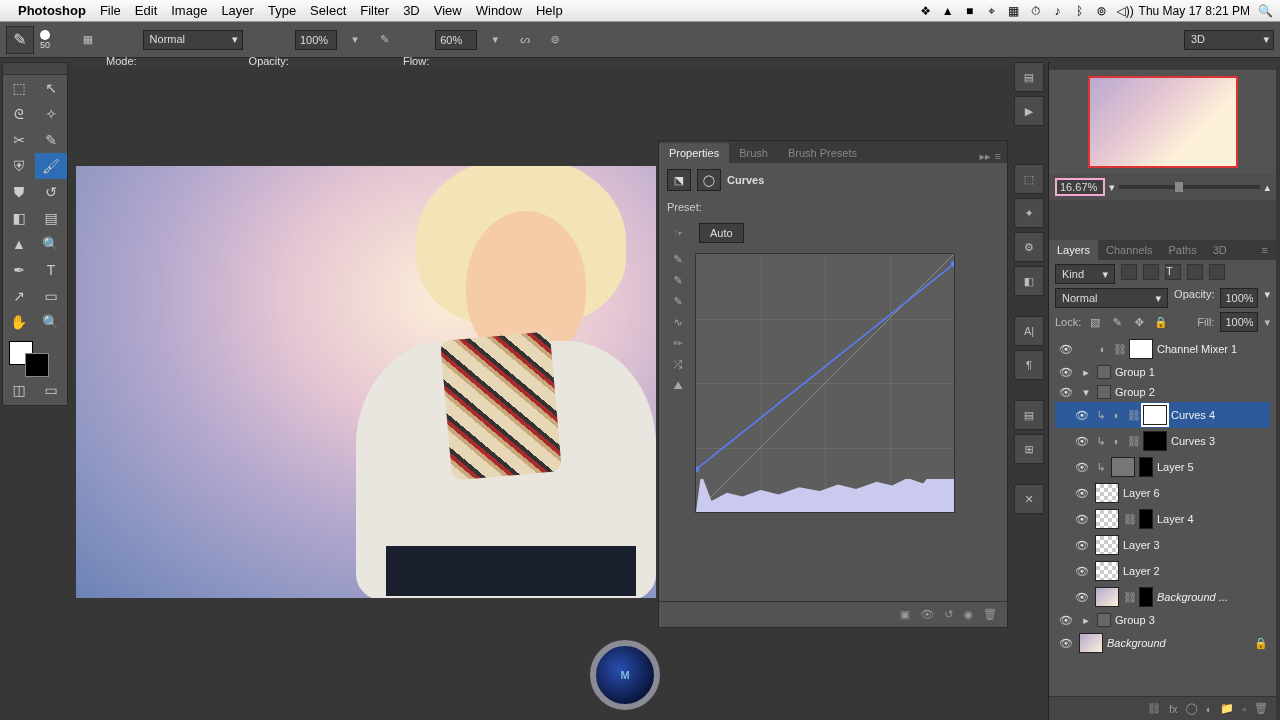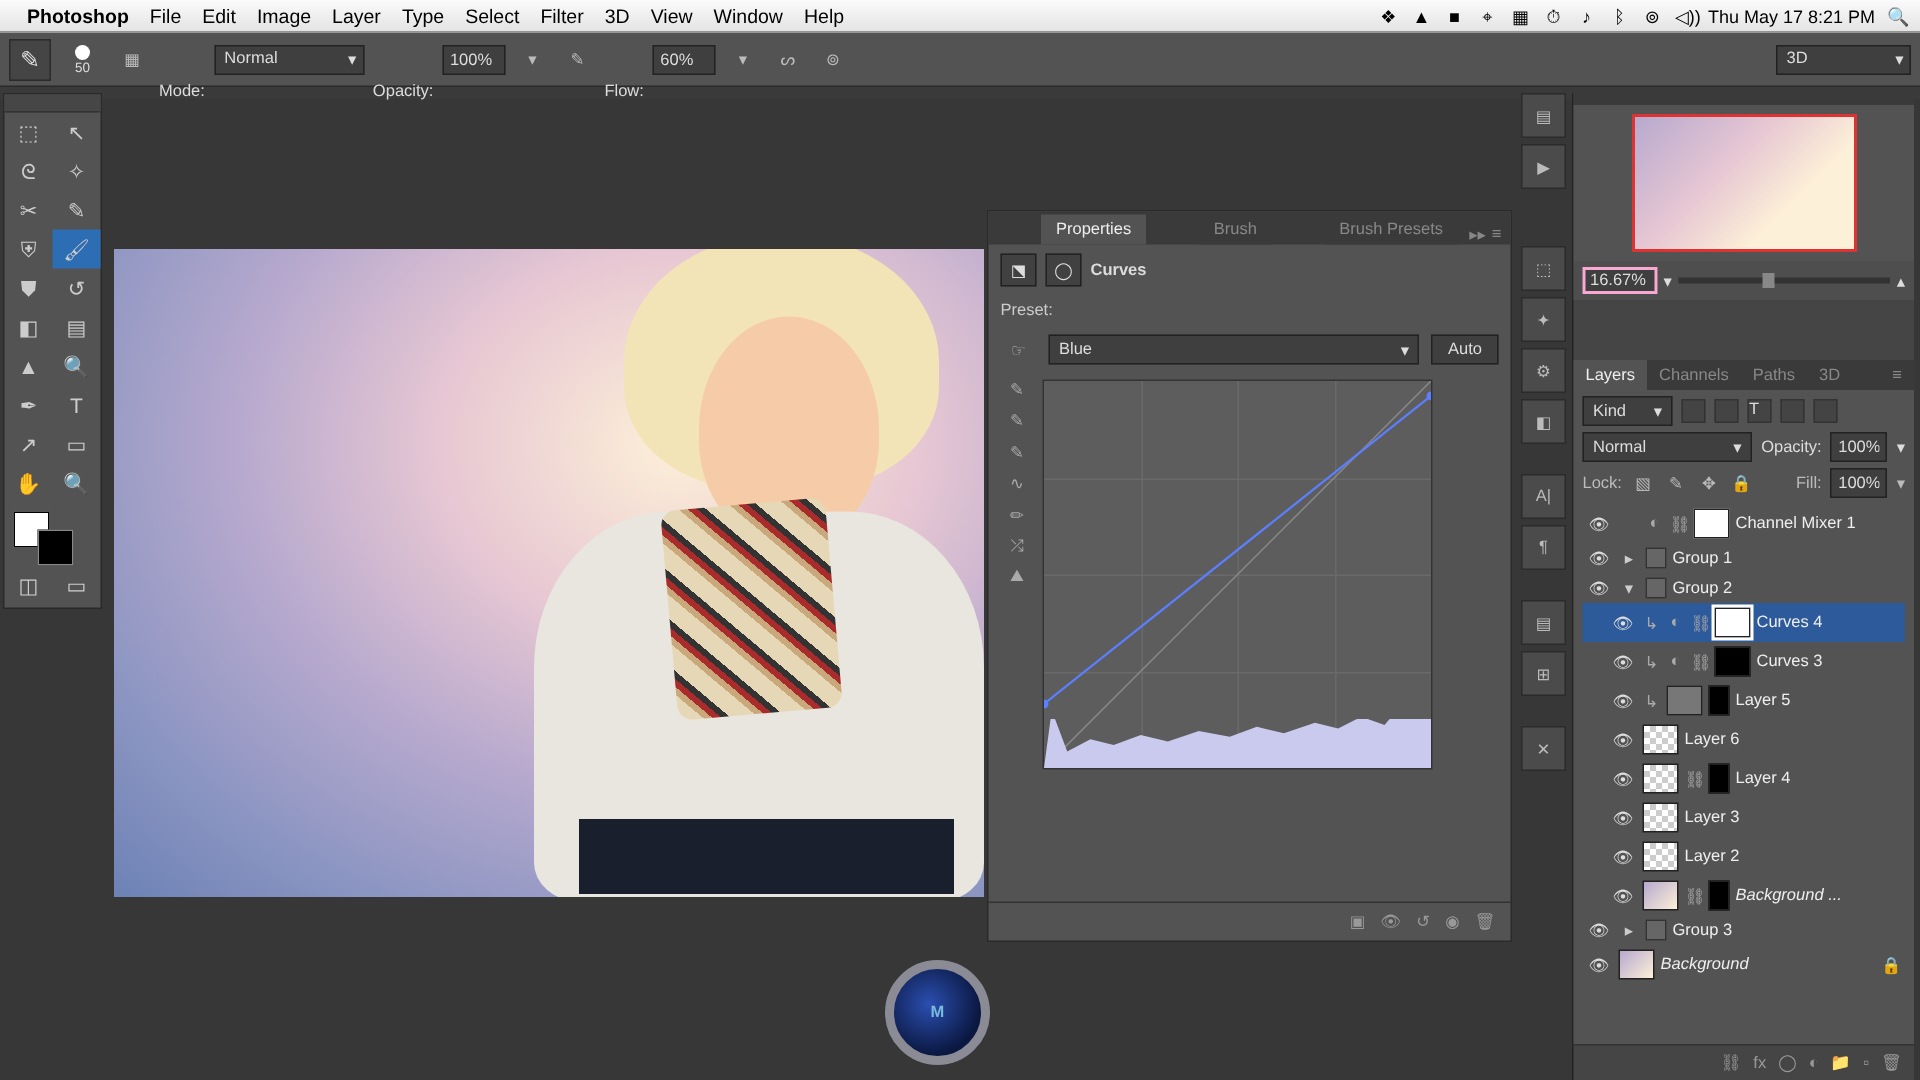"50" .brush-size { align-items: center -> flex-start }
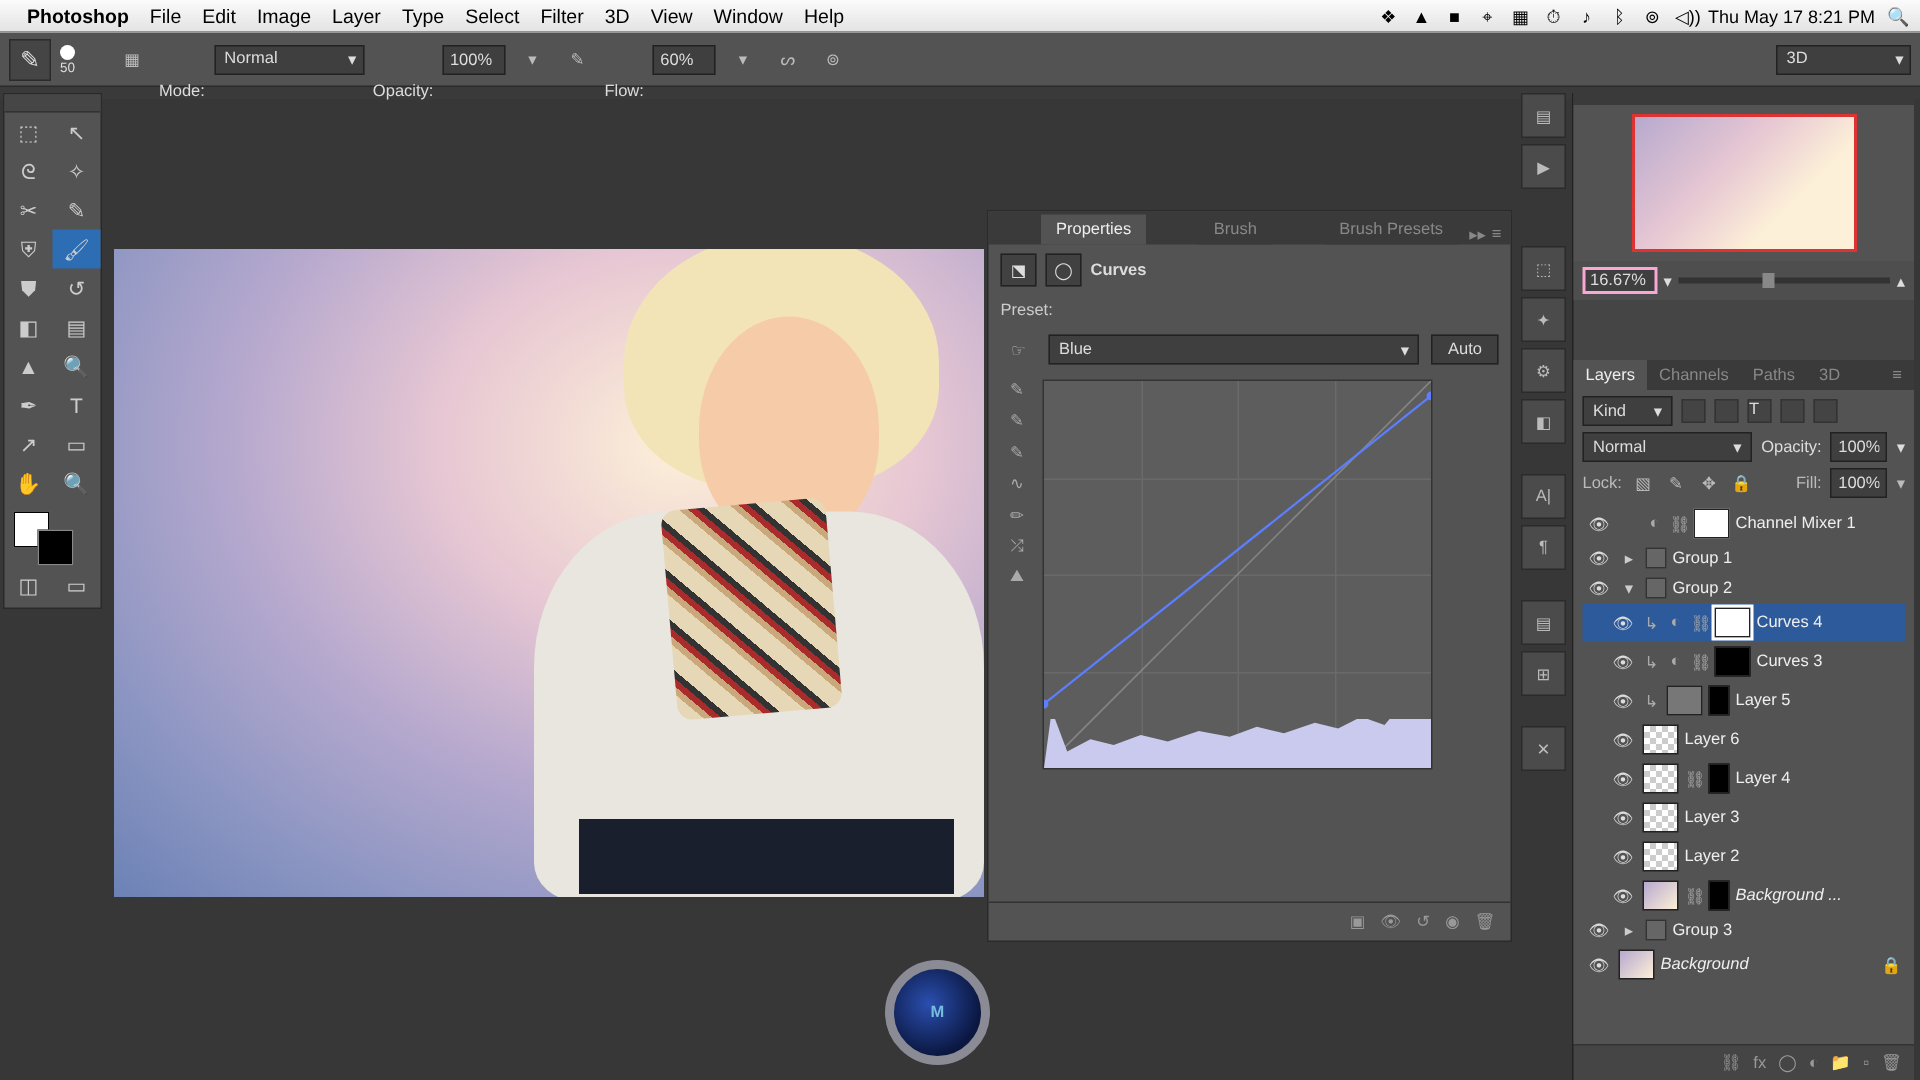"Properties" .panel-tabs .tab { margin-left: 35px -> none }
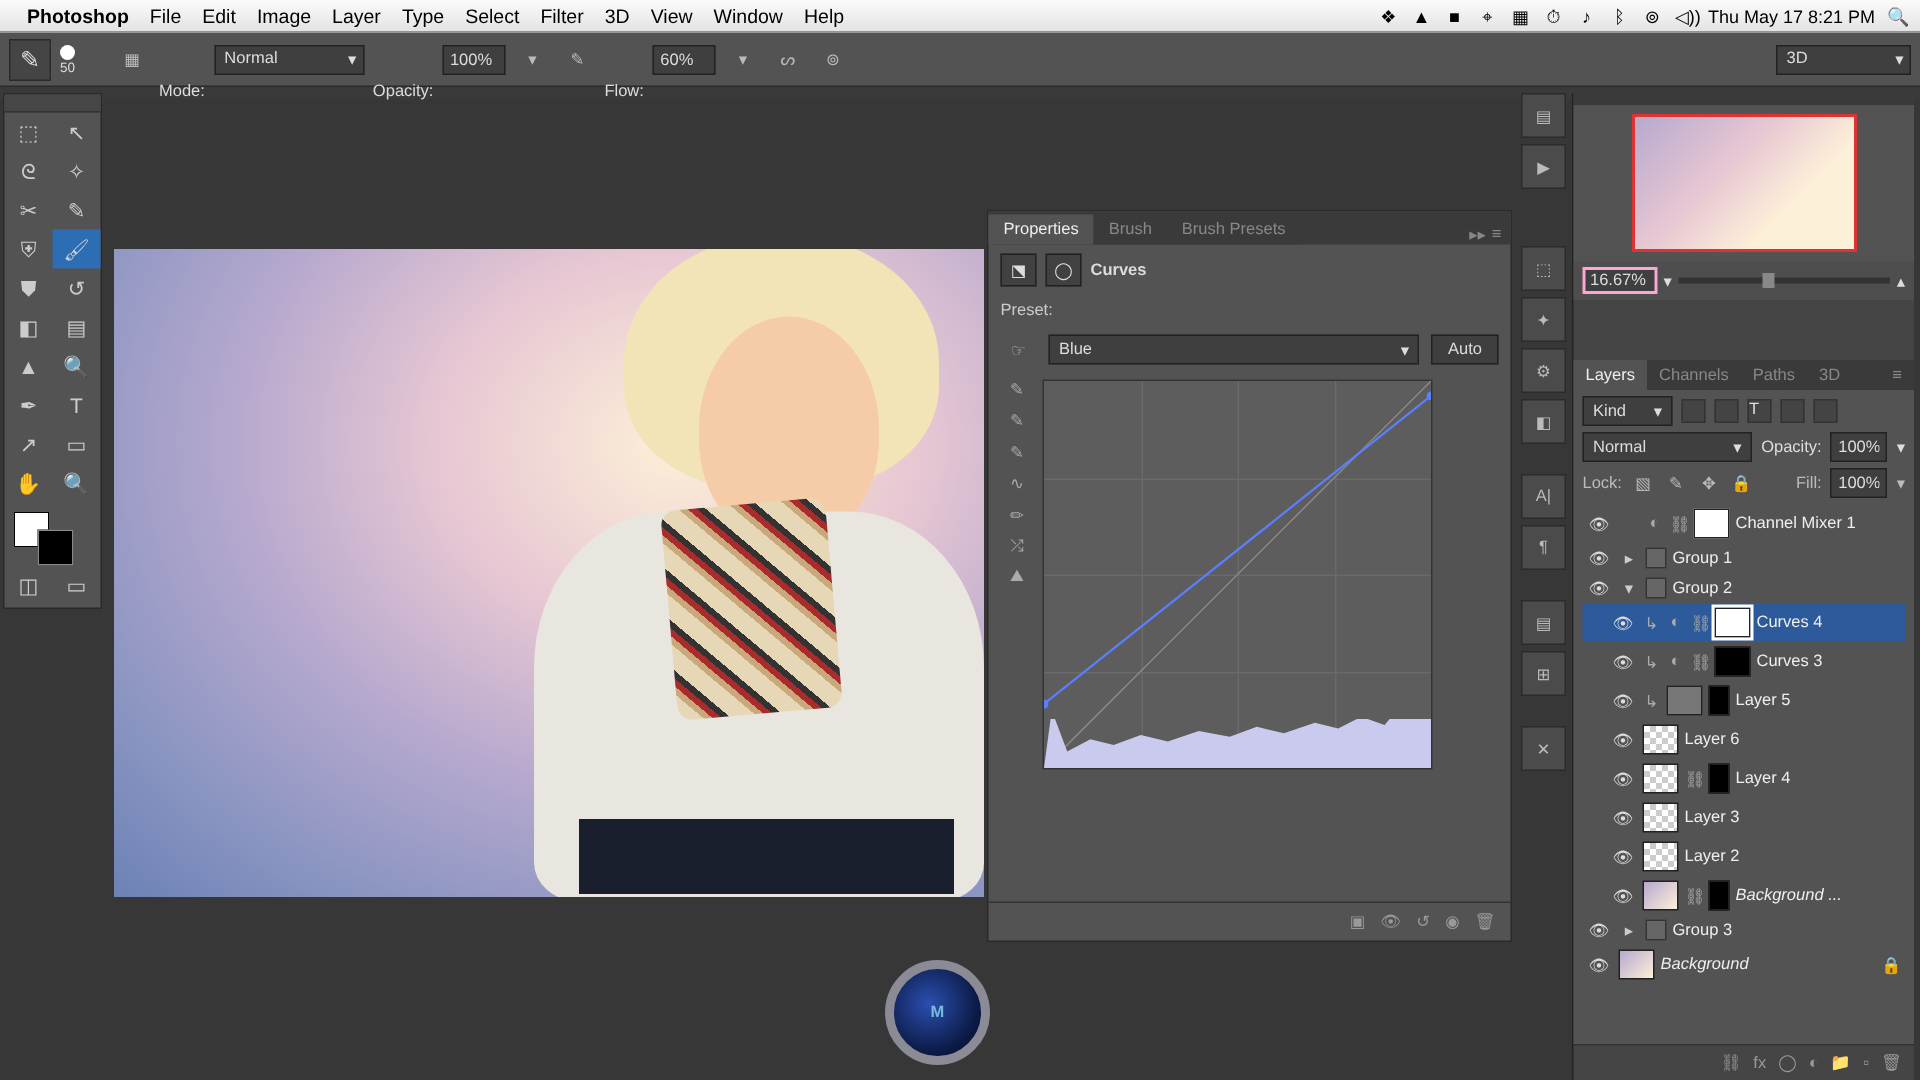"Blue" div.p-select { html: <div><span>Blue</span></div> -> none }
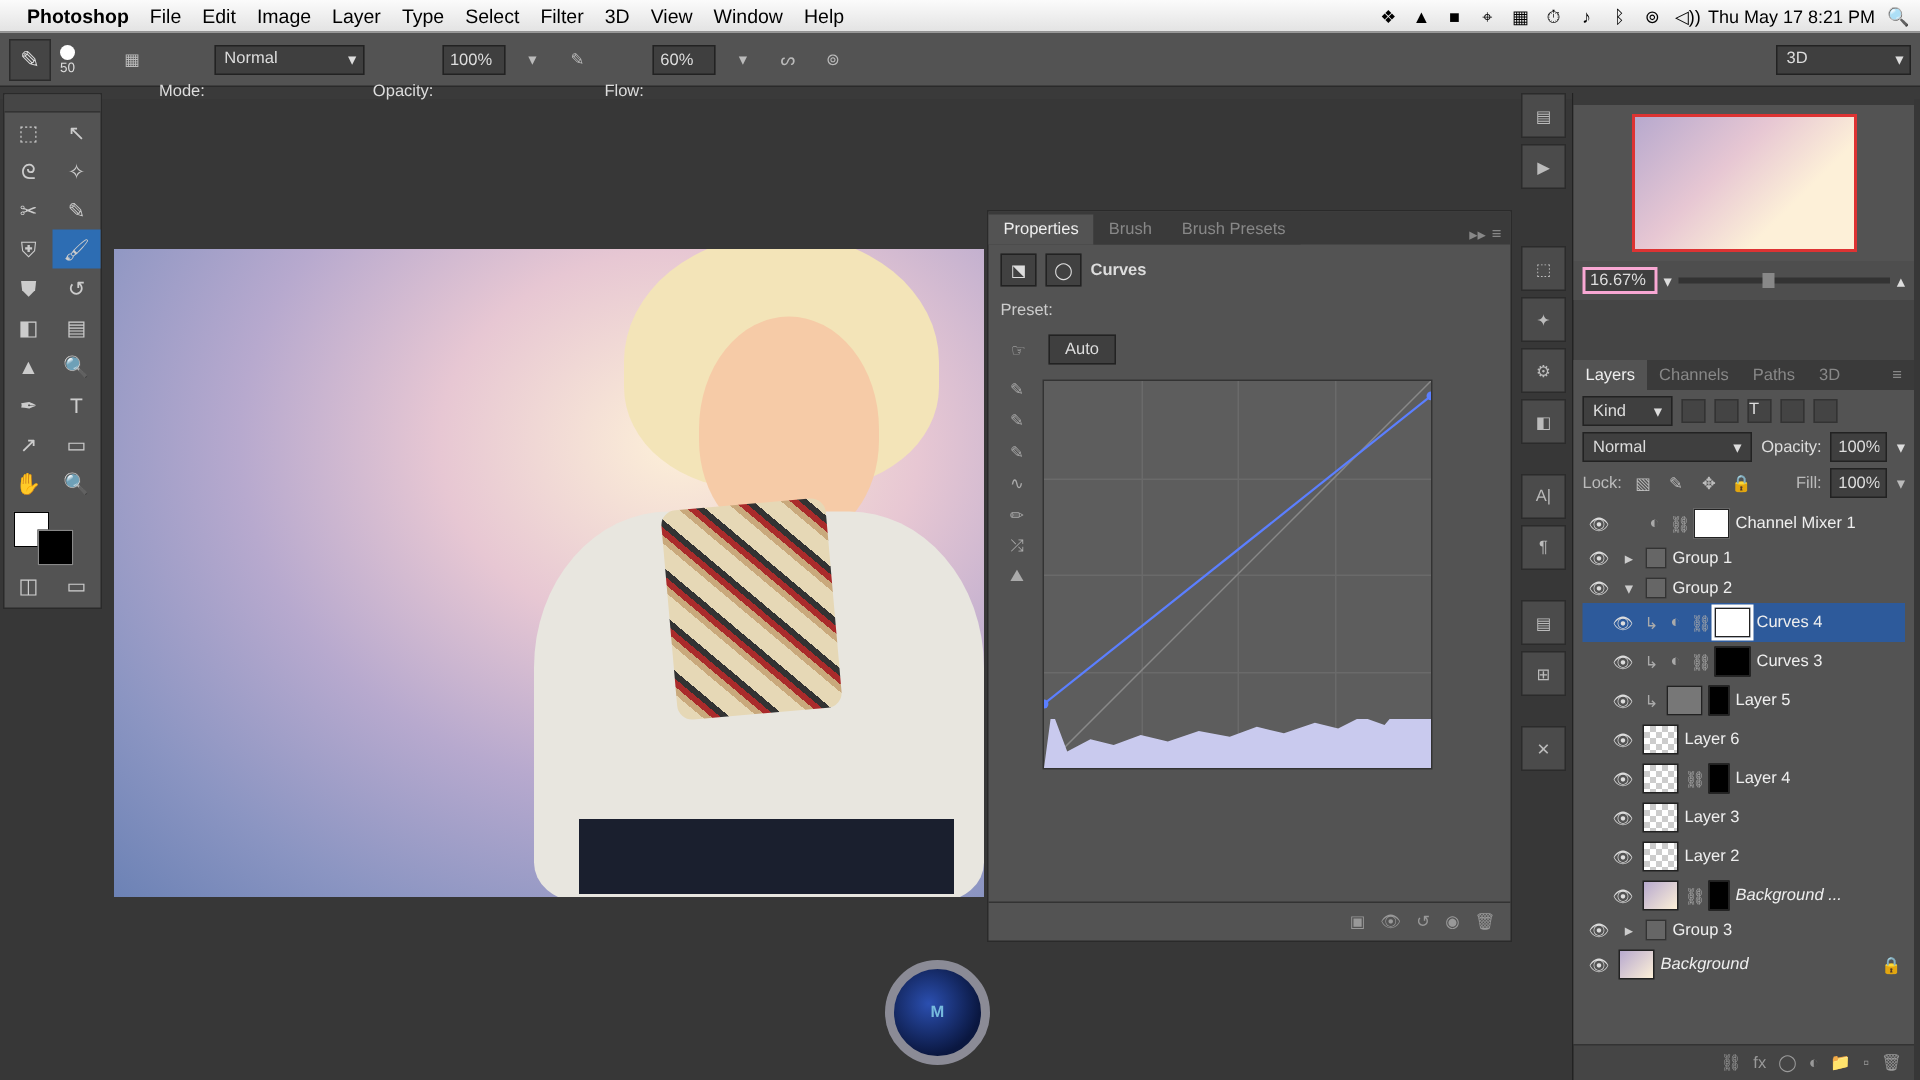"Kind" .l-row { align-items: center -> none }
